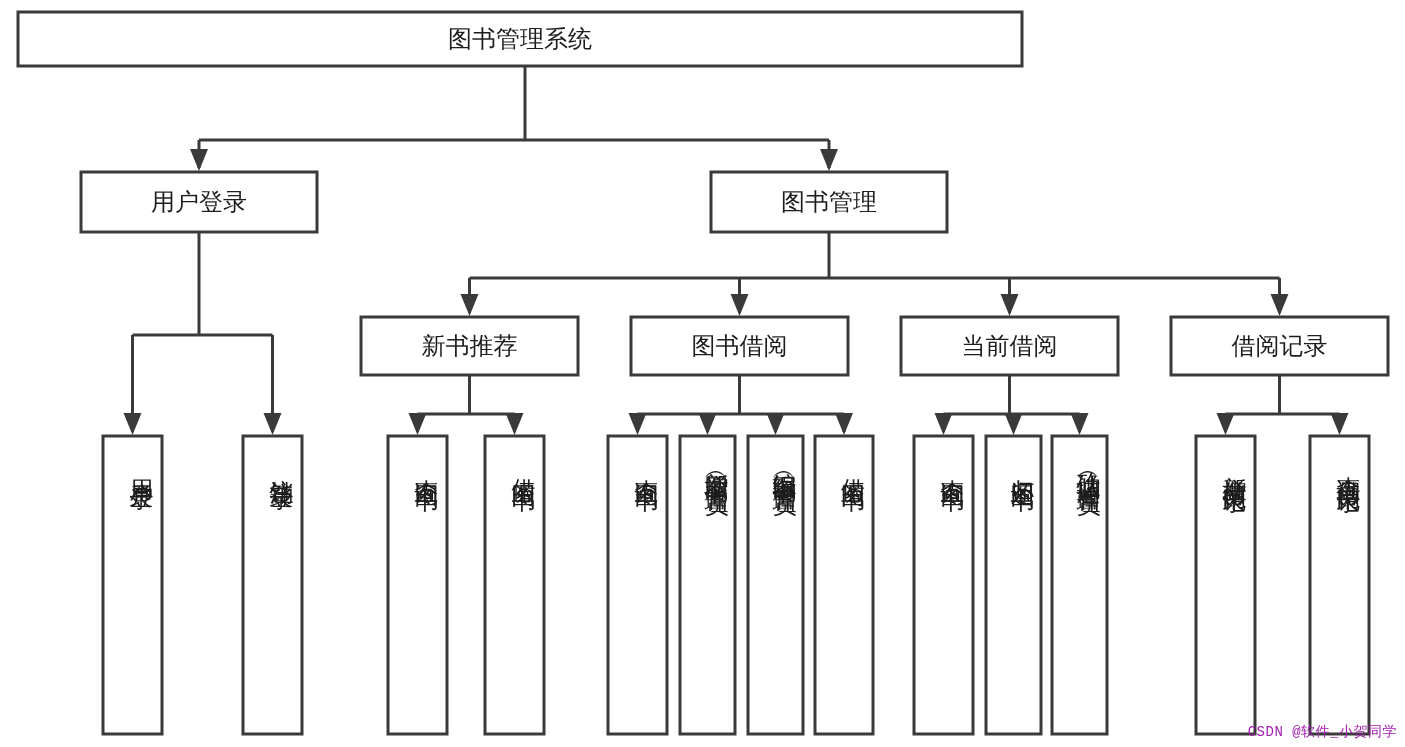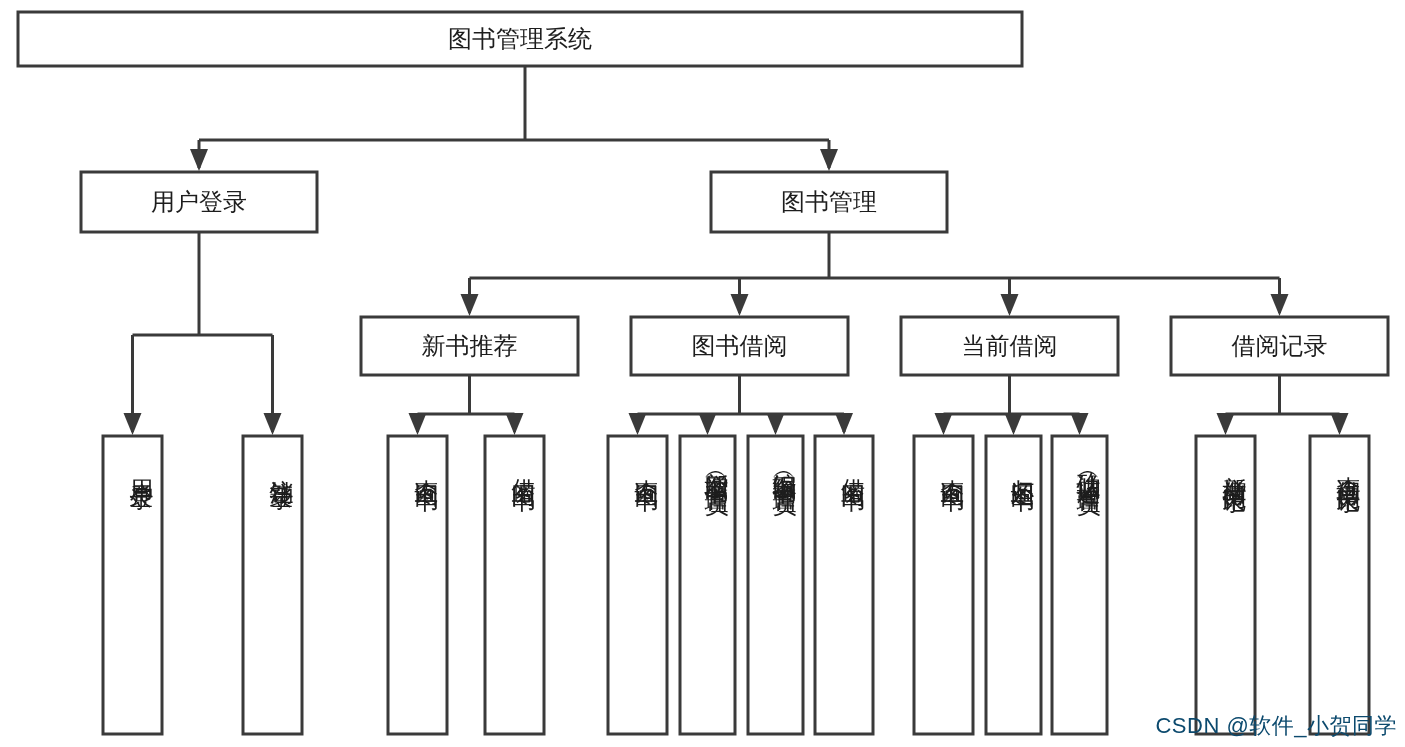"CSDN @软件_小贺同学" .watermark { color: #0c4a6e -> #a21caf; font-family: Liberation Sans, sans-serif -> Liberation Mono, monospace; font-size: 22px -> 14px }
